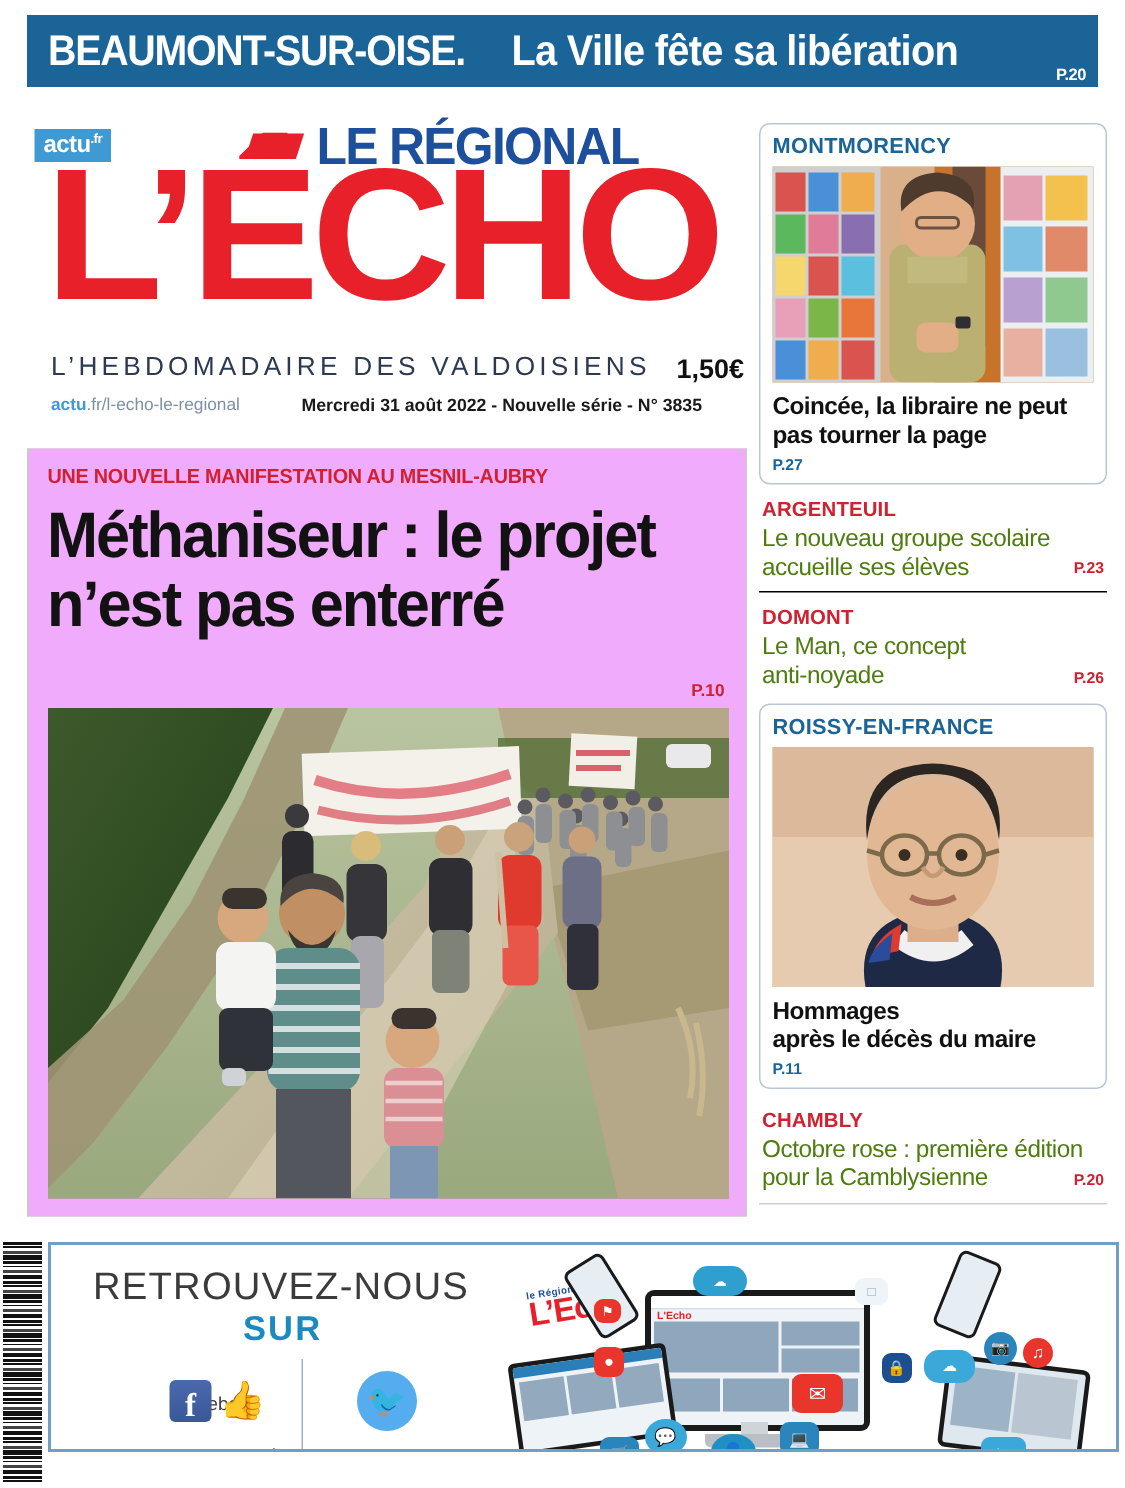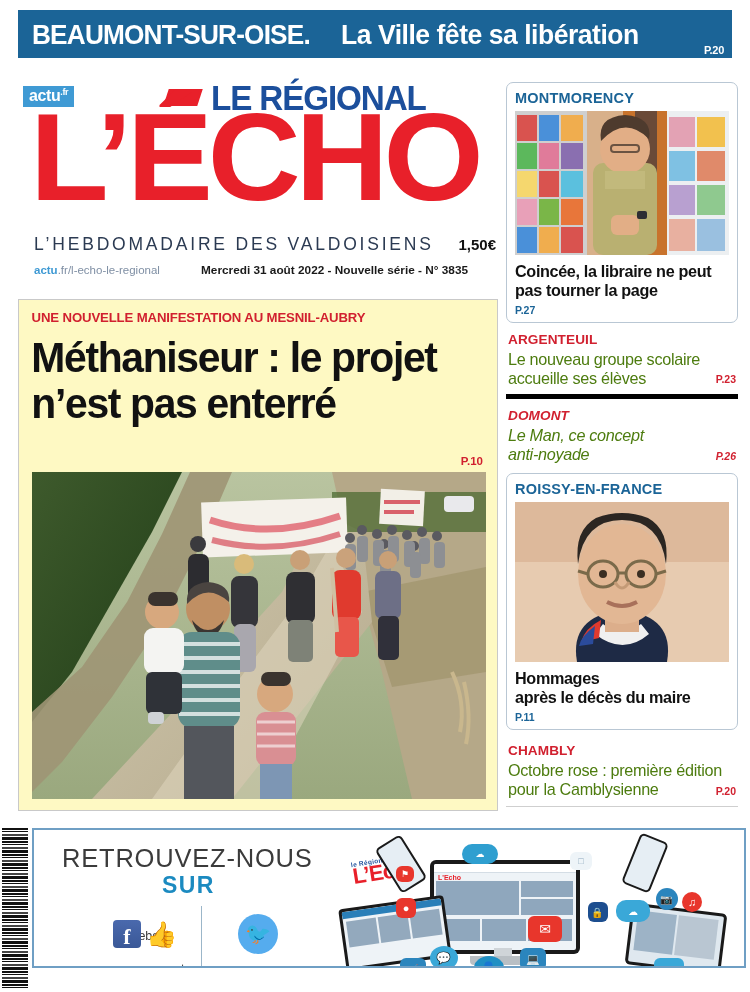"1,50€" .price { font-size: 15px -> 18px }
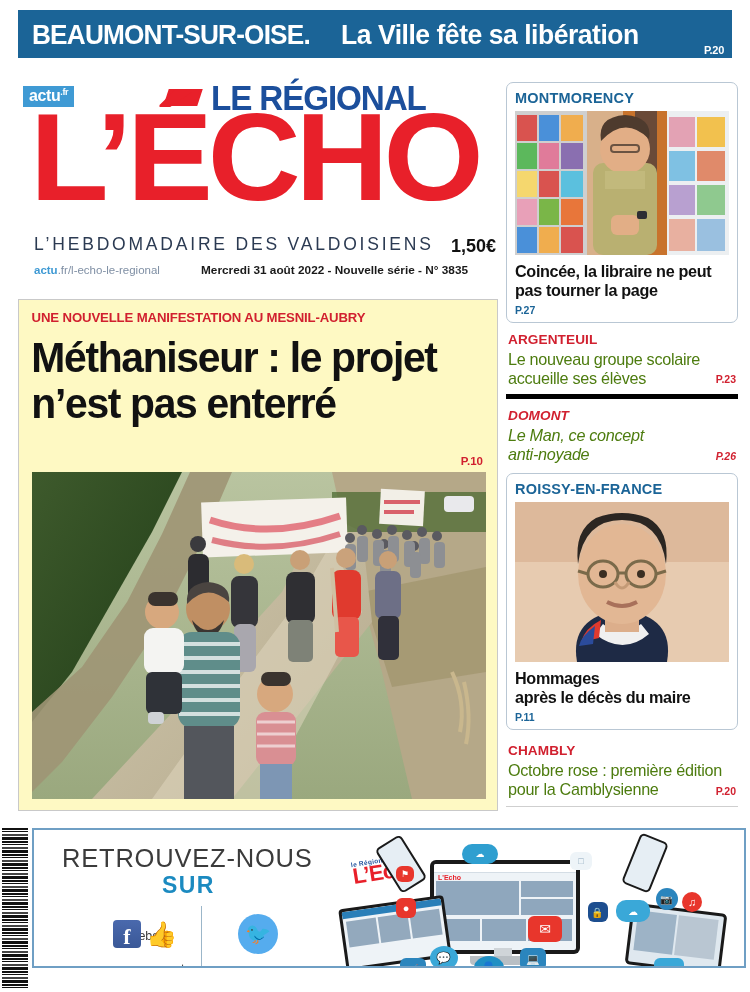"UNE NOUVELLE MANIFESTATION AU" .mainstory { background: #fef9c3 -> #f0abfc }
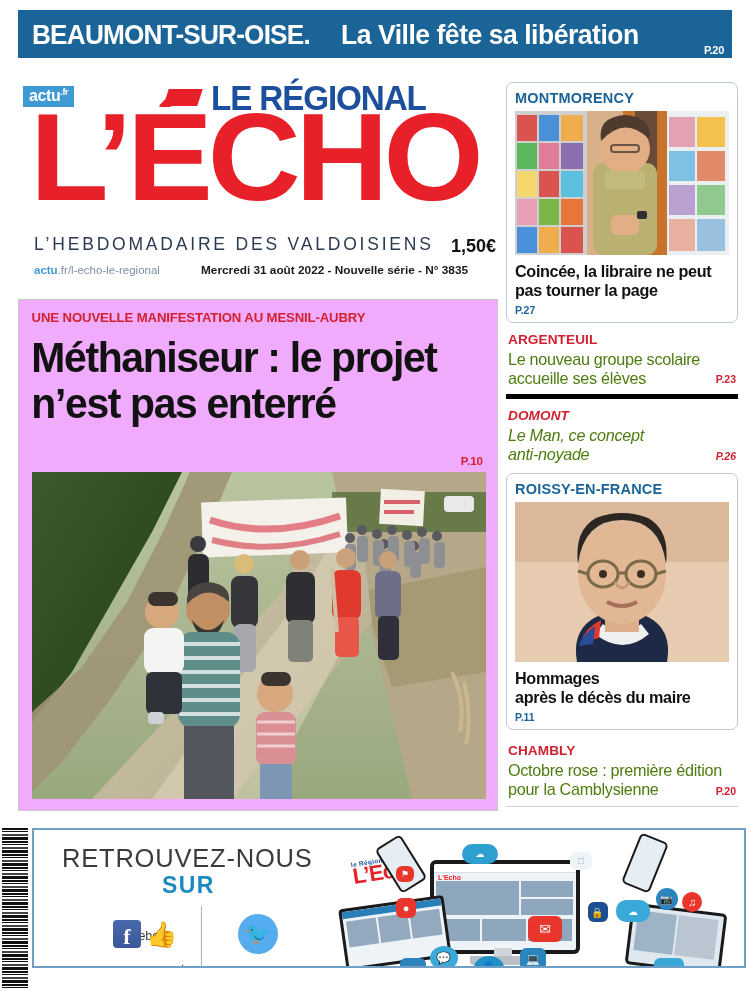"DOMONT" .brief + .brief { border-top: 5px solid #000000 -> 1px solid #000000; font-style: italic -> none }
